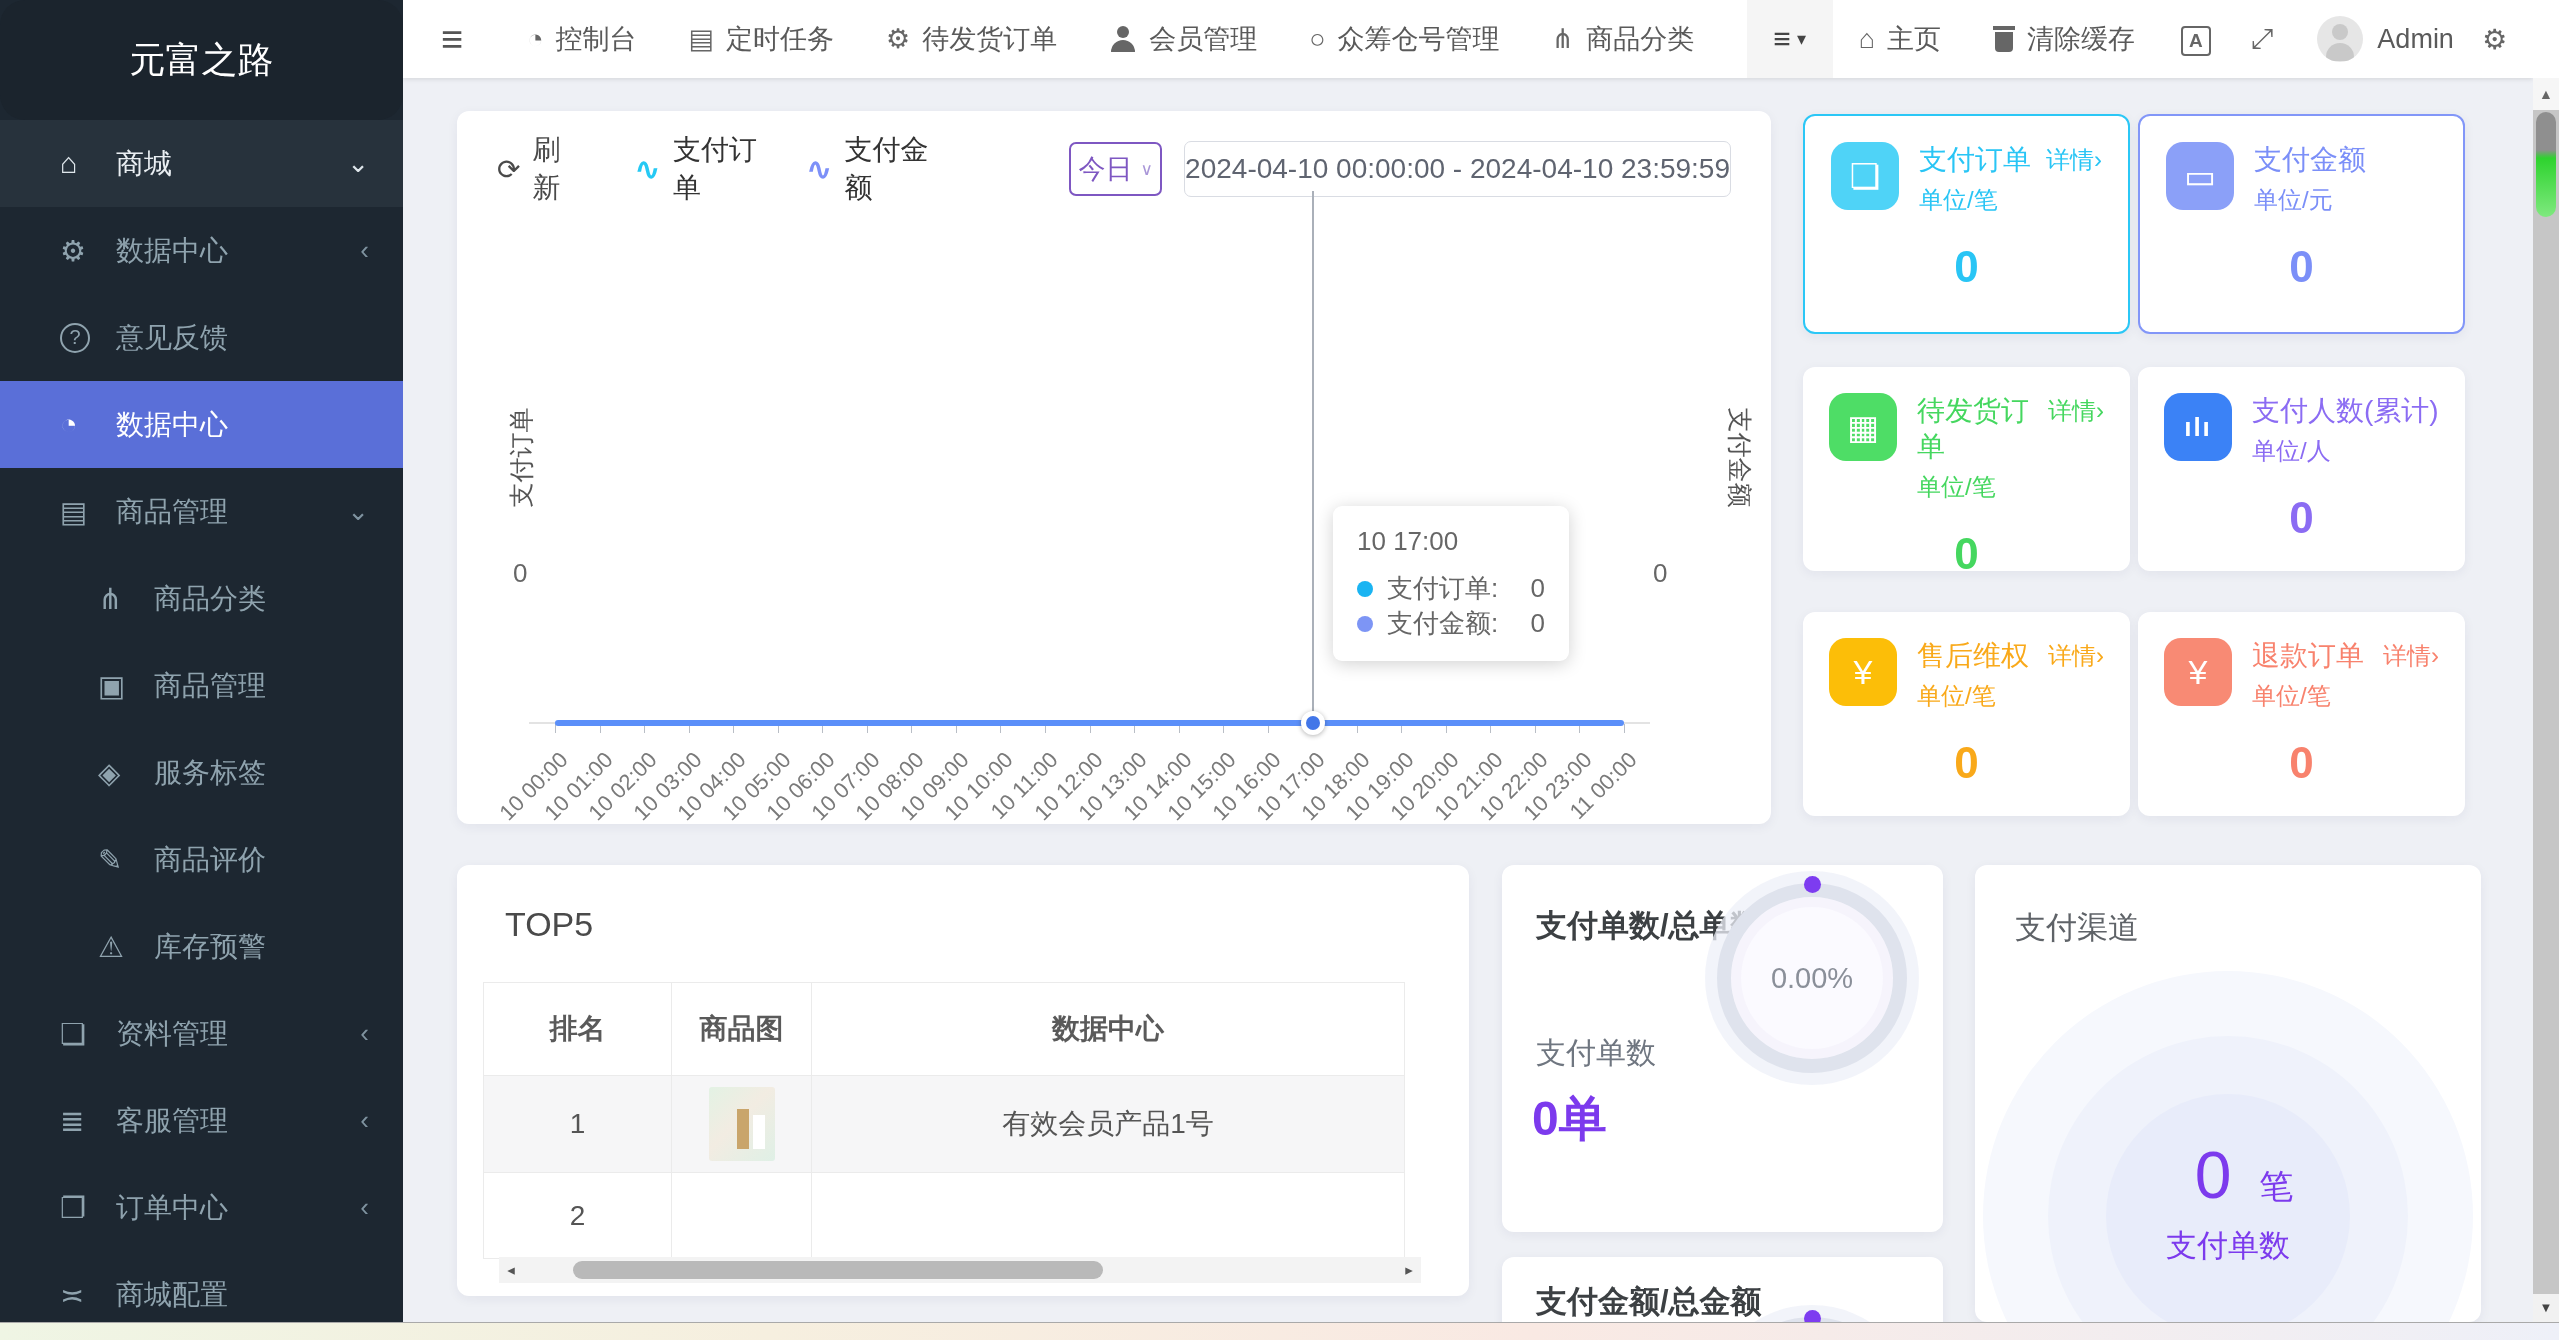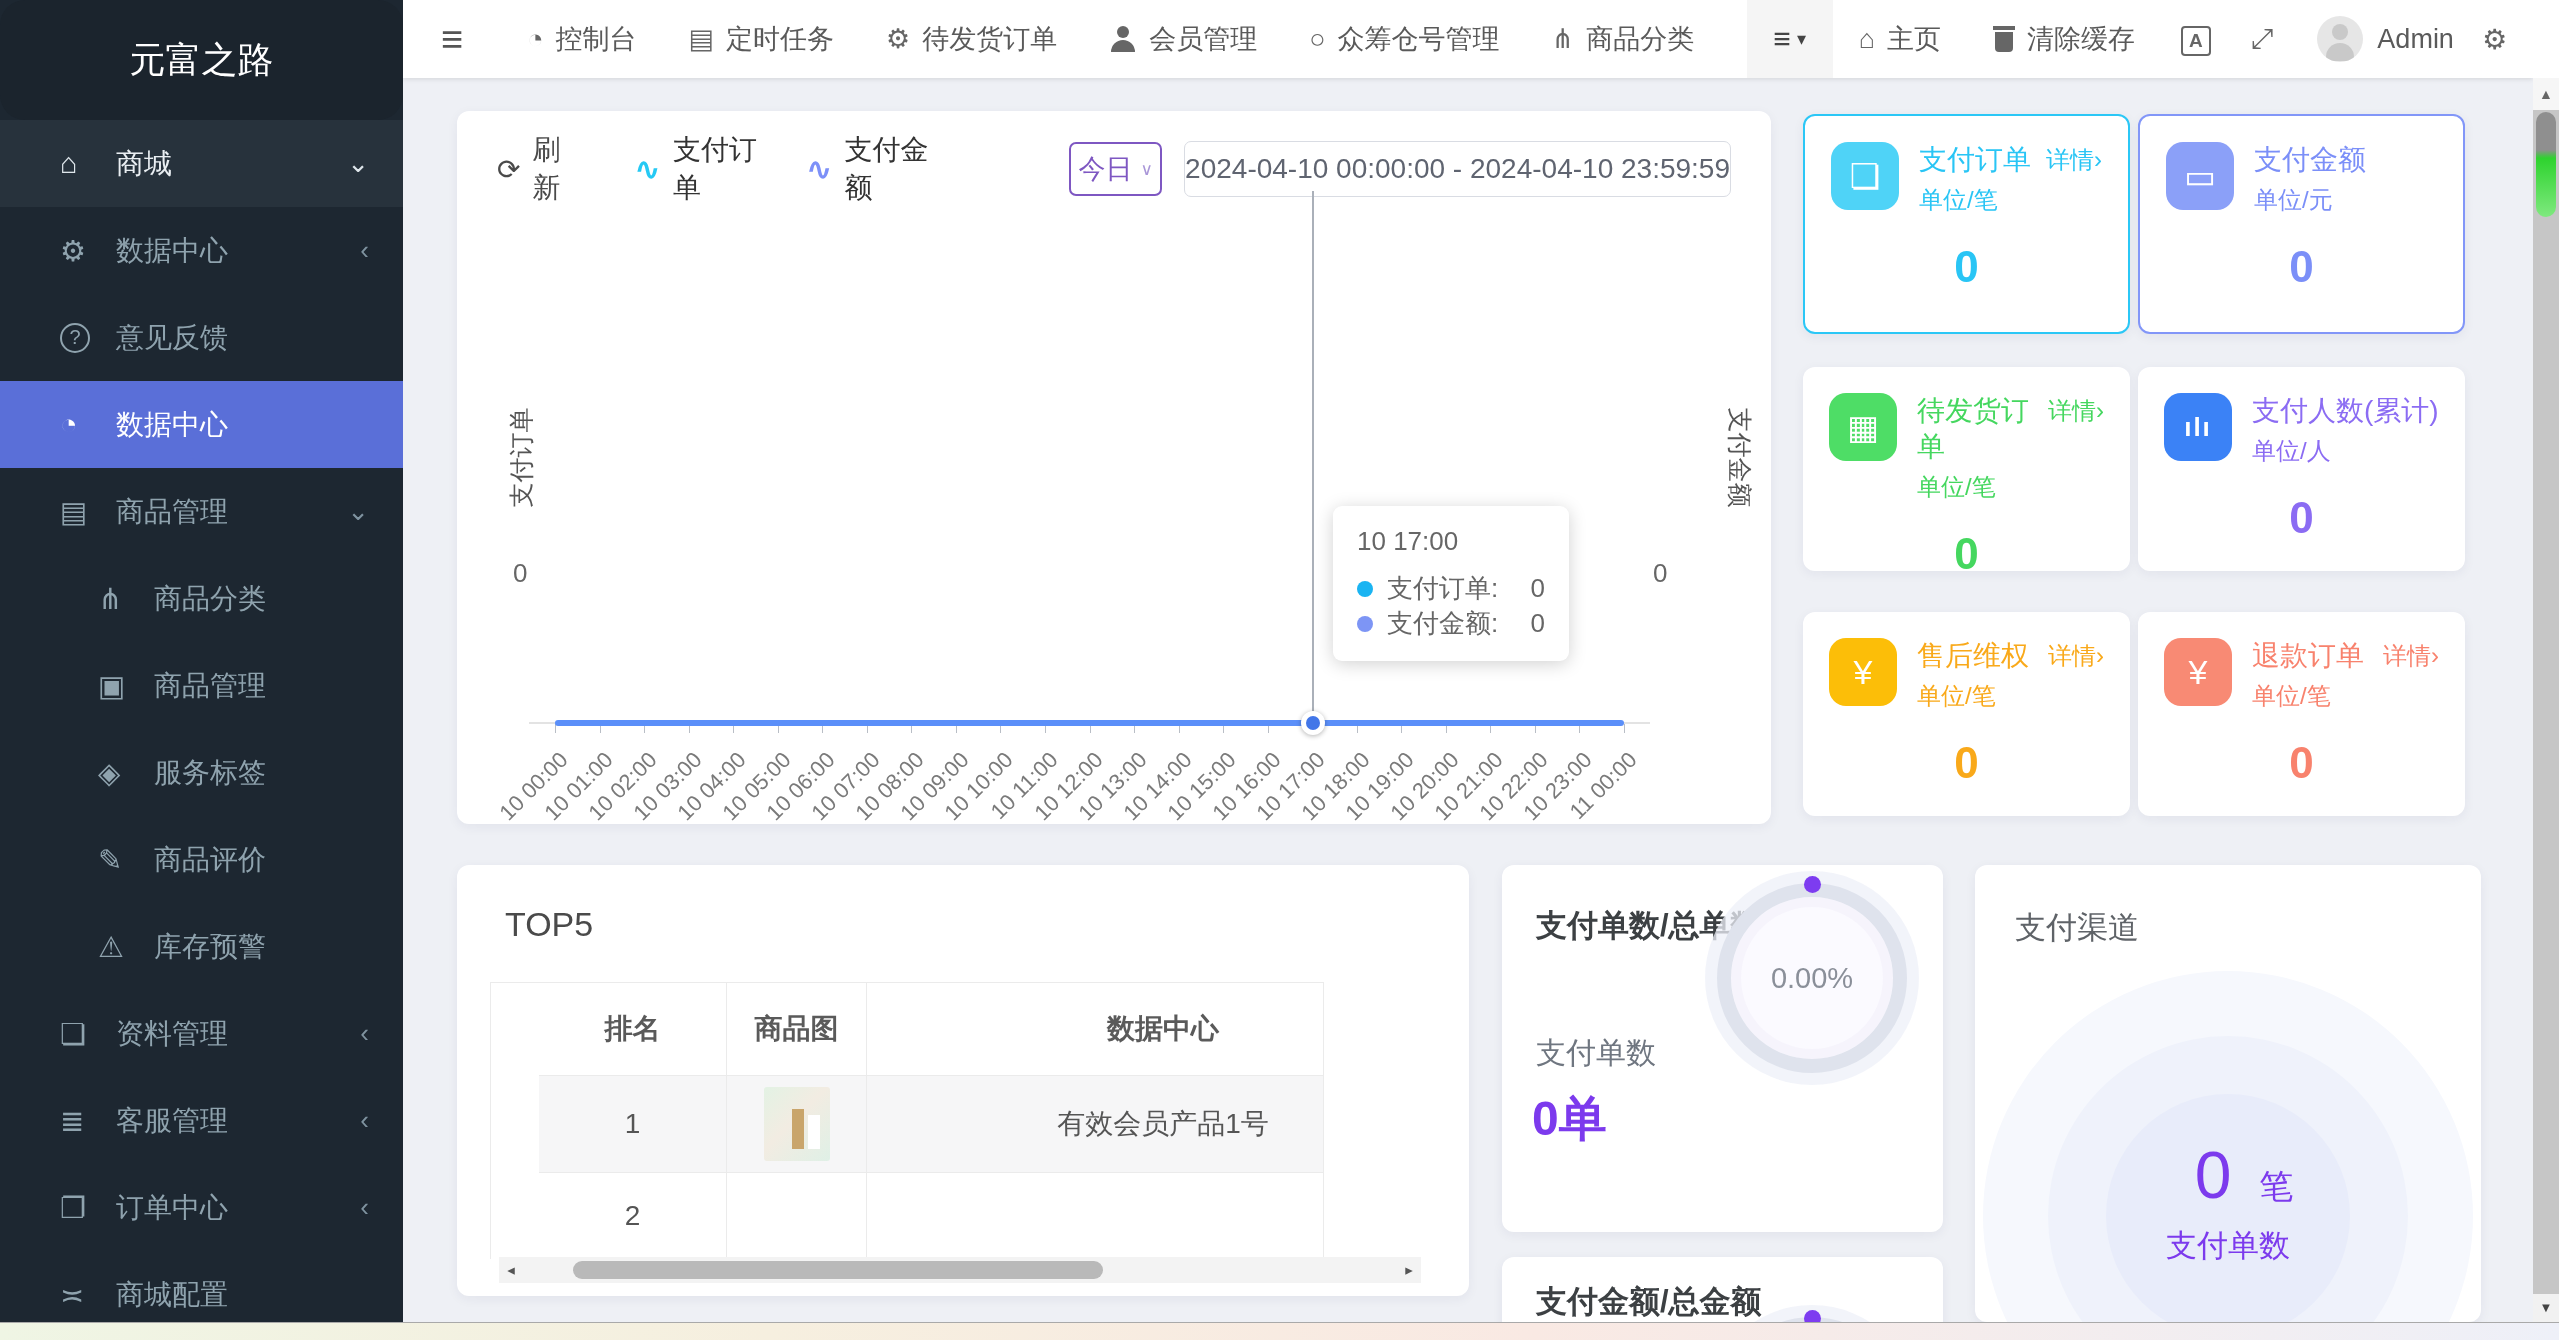"排名" .t5-table { left: 33px -> 26px; padding-left: 48px -> none; width: 834px -> 922px }
